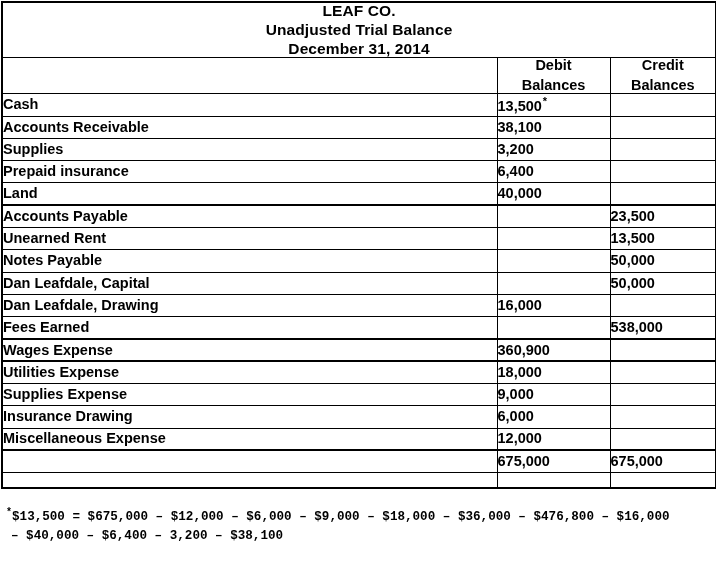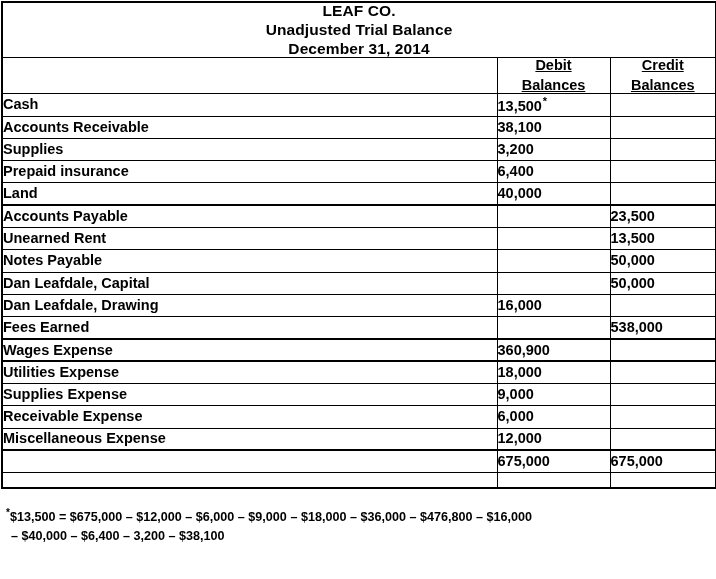"Debit" .hdr-cell .hl { text-decoration: underline -> none }
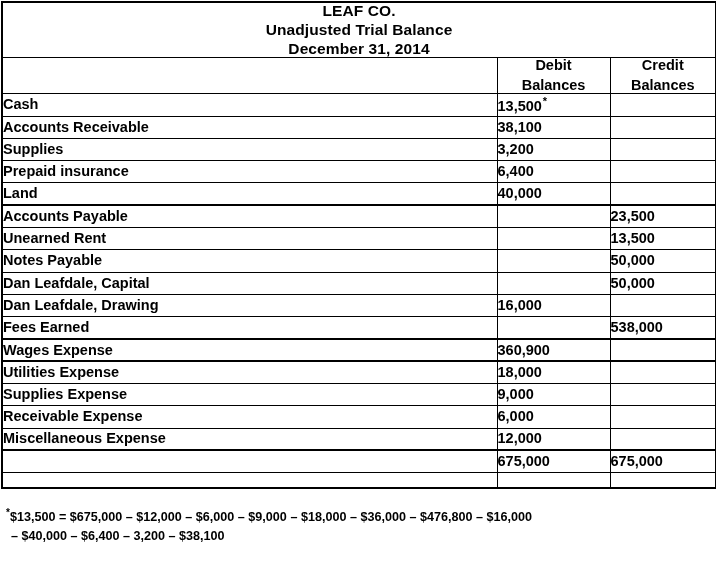"Receivable Expense" td.acct { text: Receivable Expense -> Insurance Drawing }
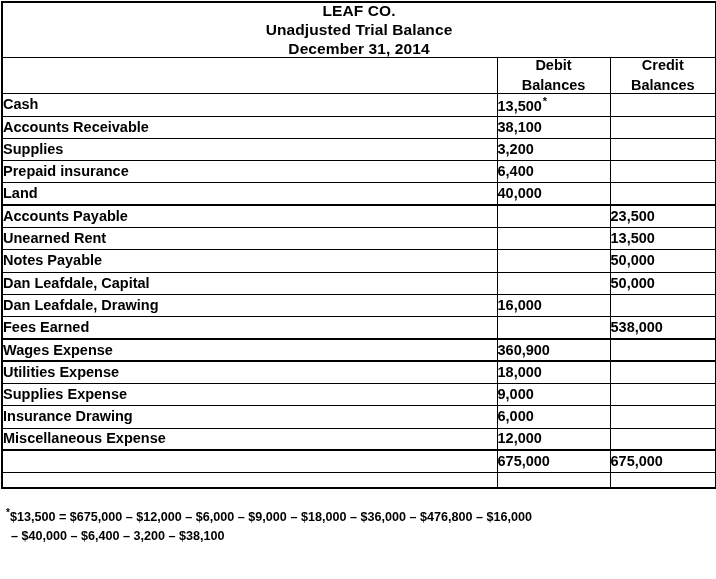"*$13,500 = $675,000 – $12,000" .footnote { font-family: none -> Liberation Mono, monospace }
